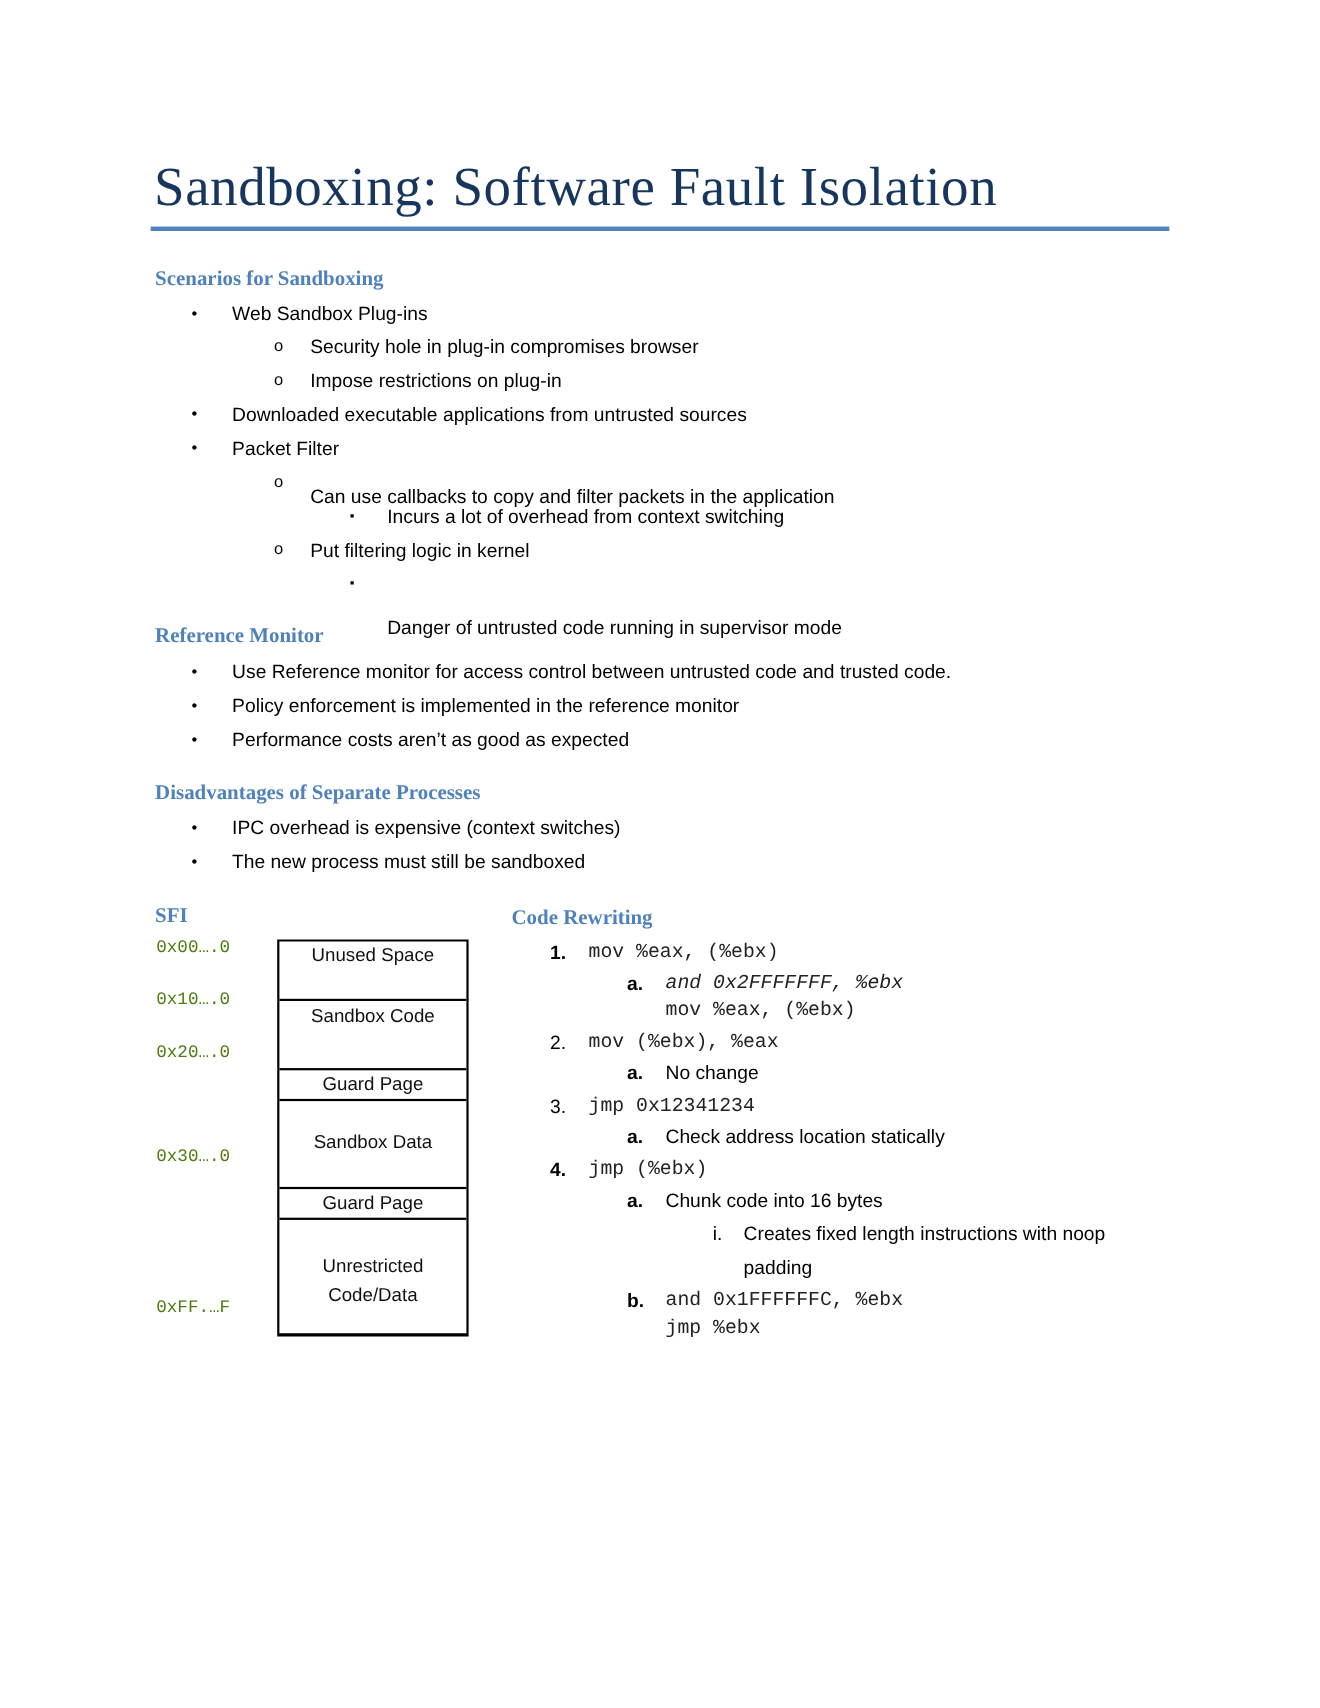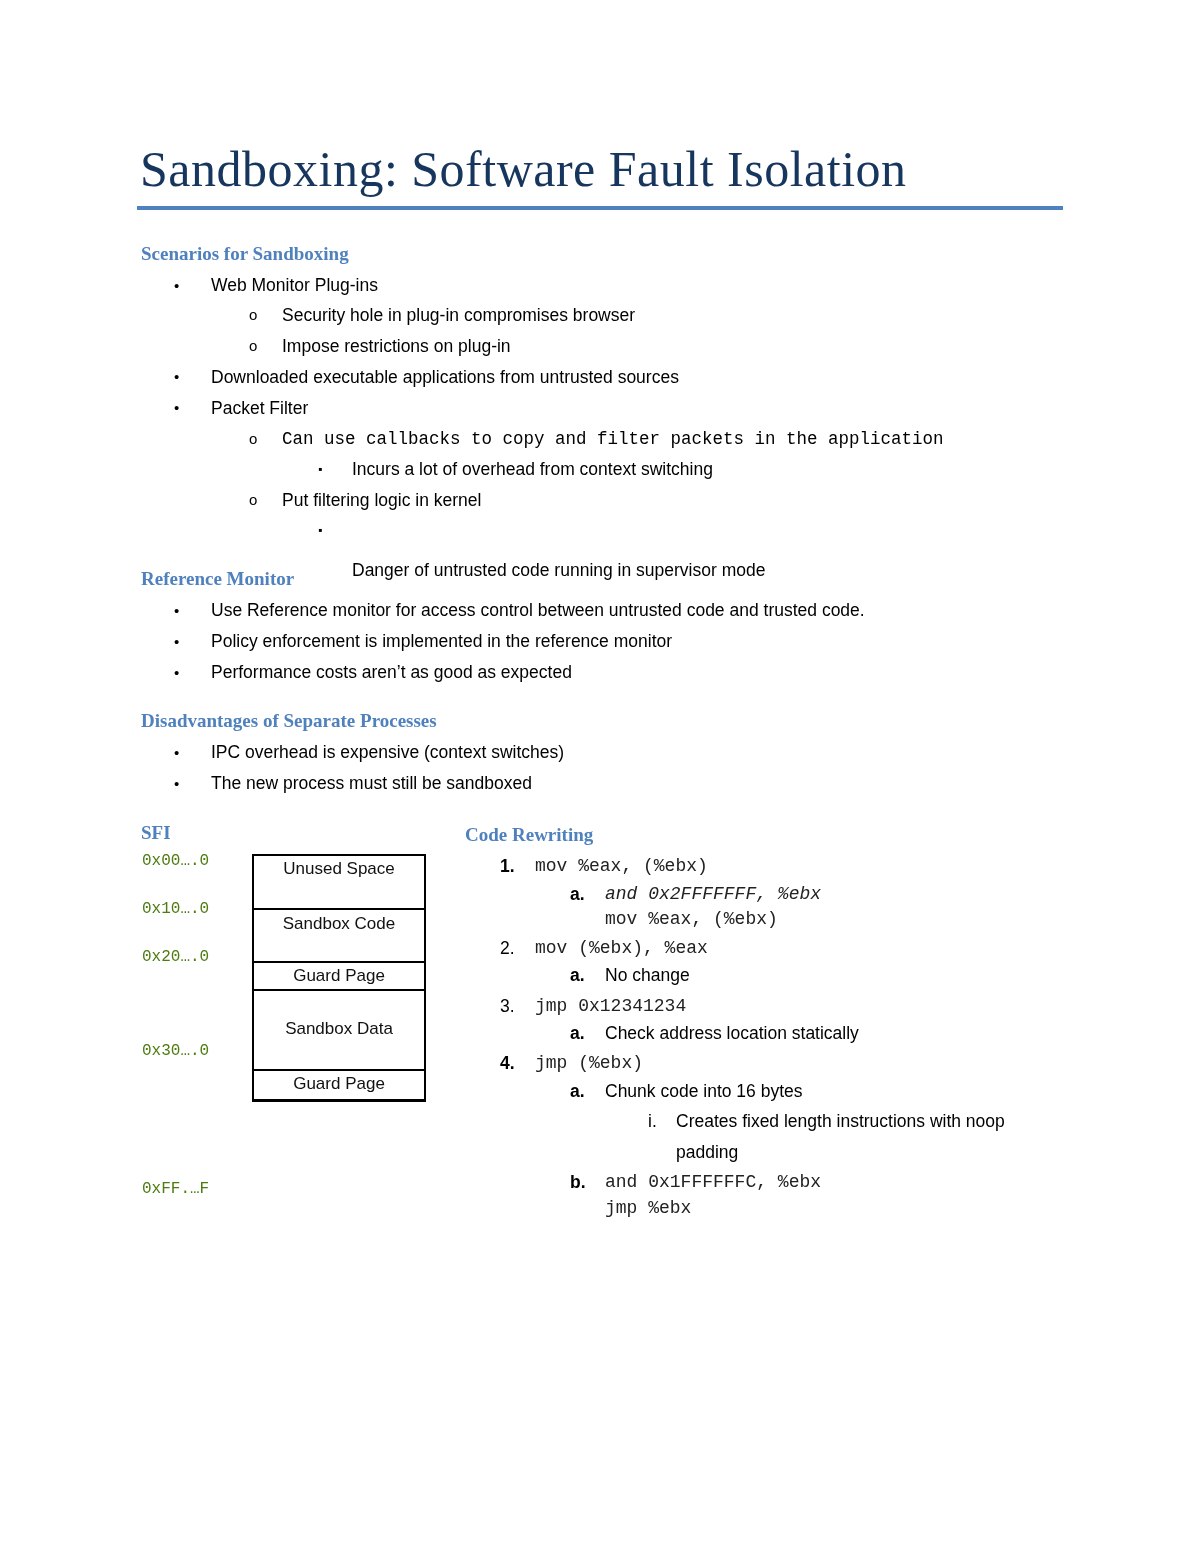"Web Monitor Plug-ins" span.line { text: Monitor -> Sandbox }
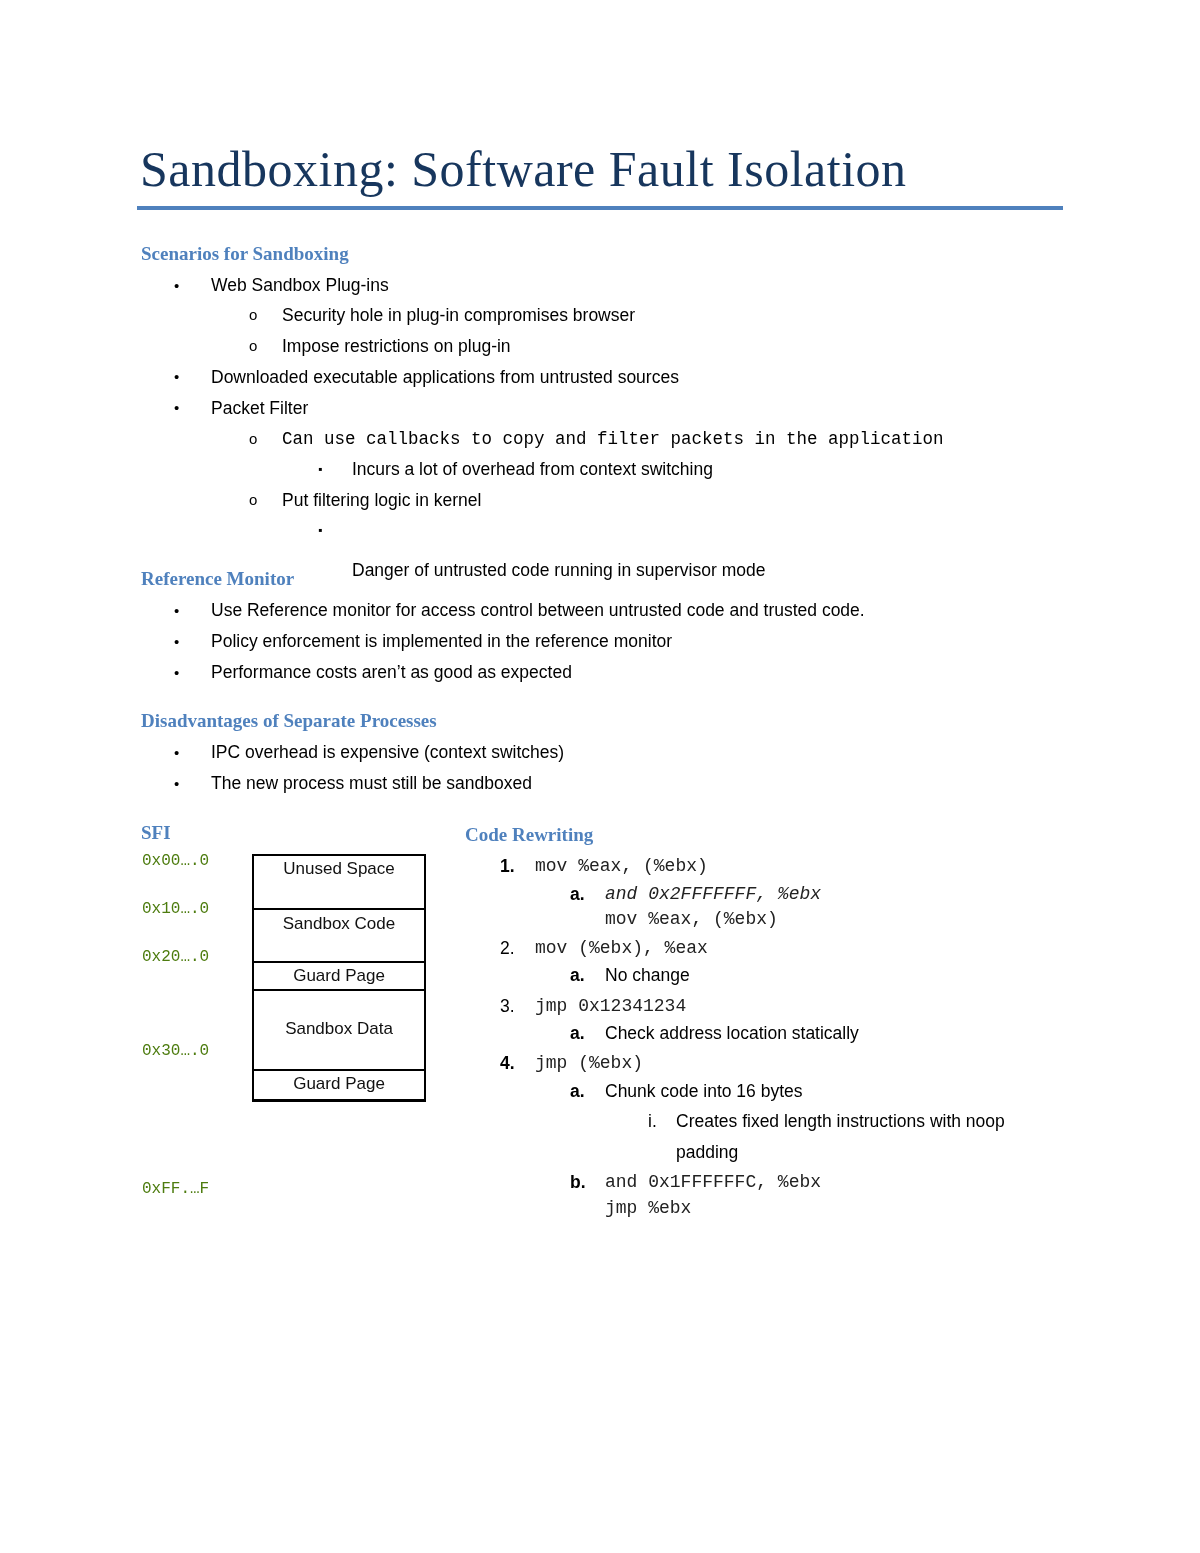"Can use callbacks to copy" span.line { font-family: Liberation Mono, monospace -> none; top: 428px -> 440px }
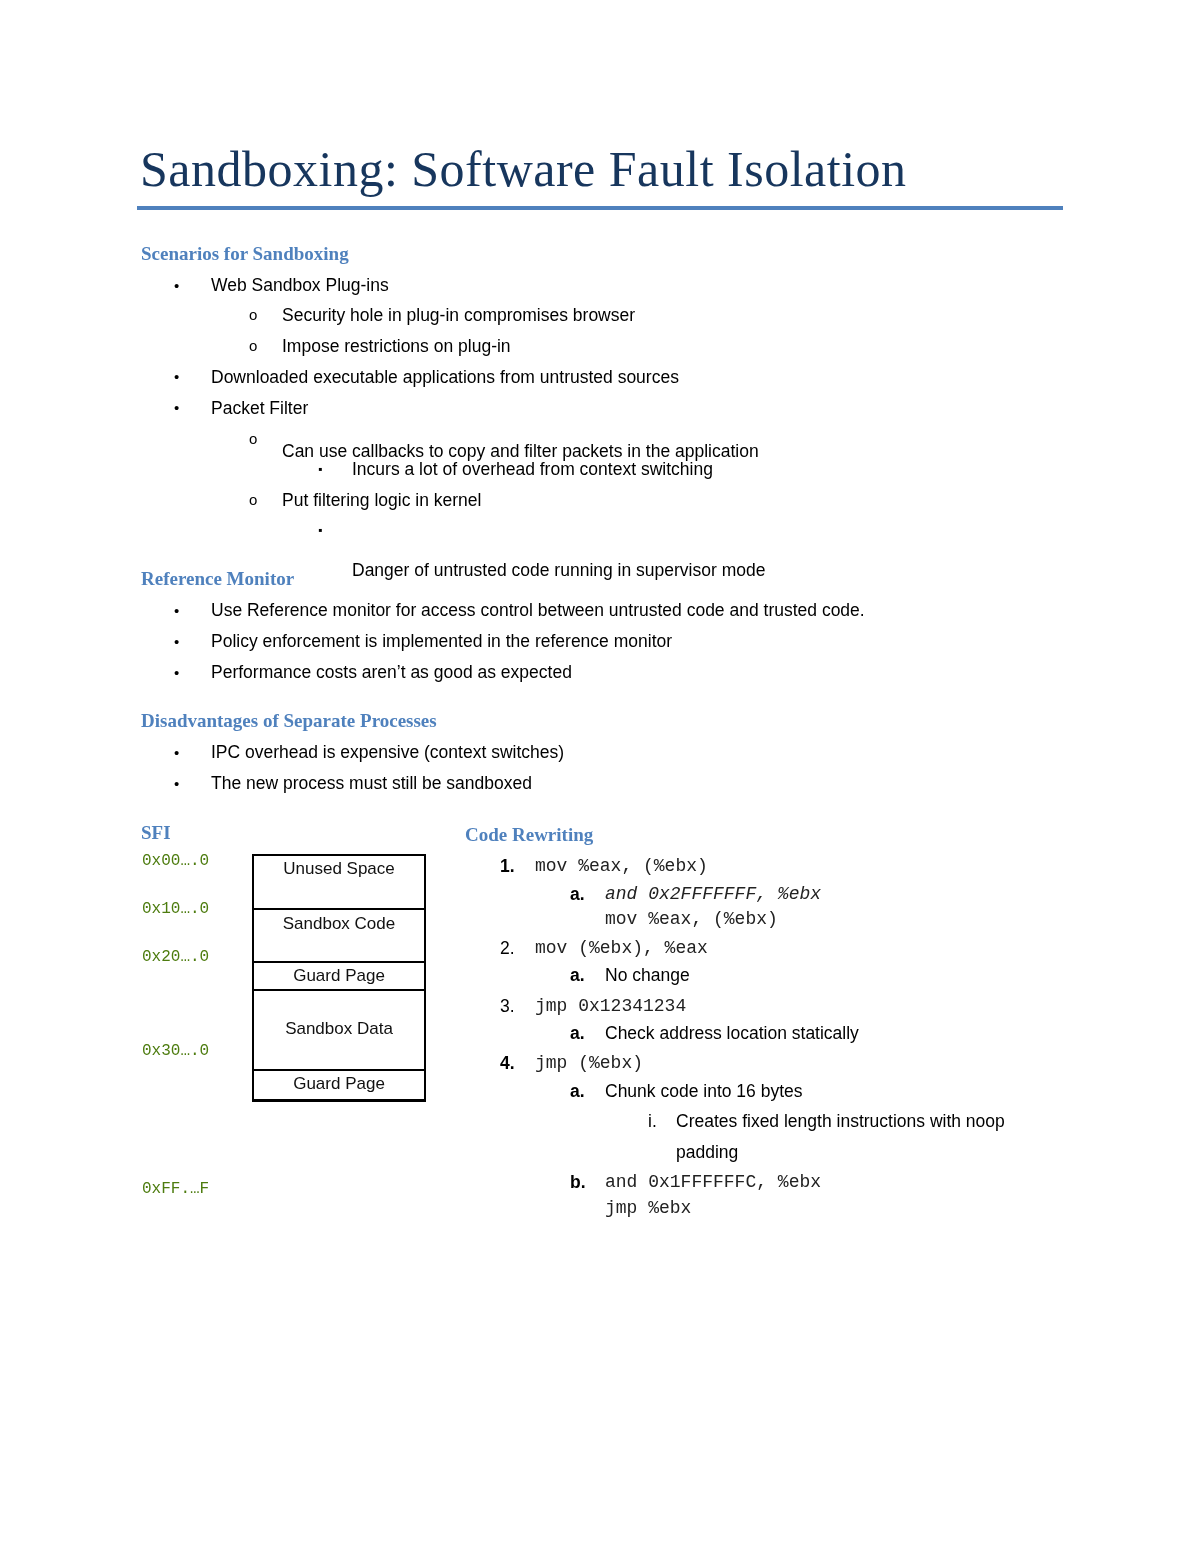"Sandbox Code" div.cell { height: 53px -> 63px }
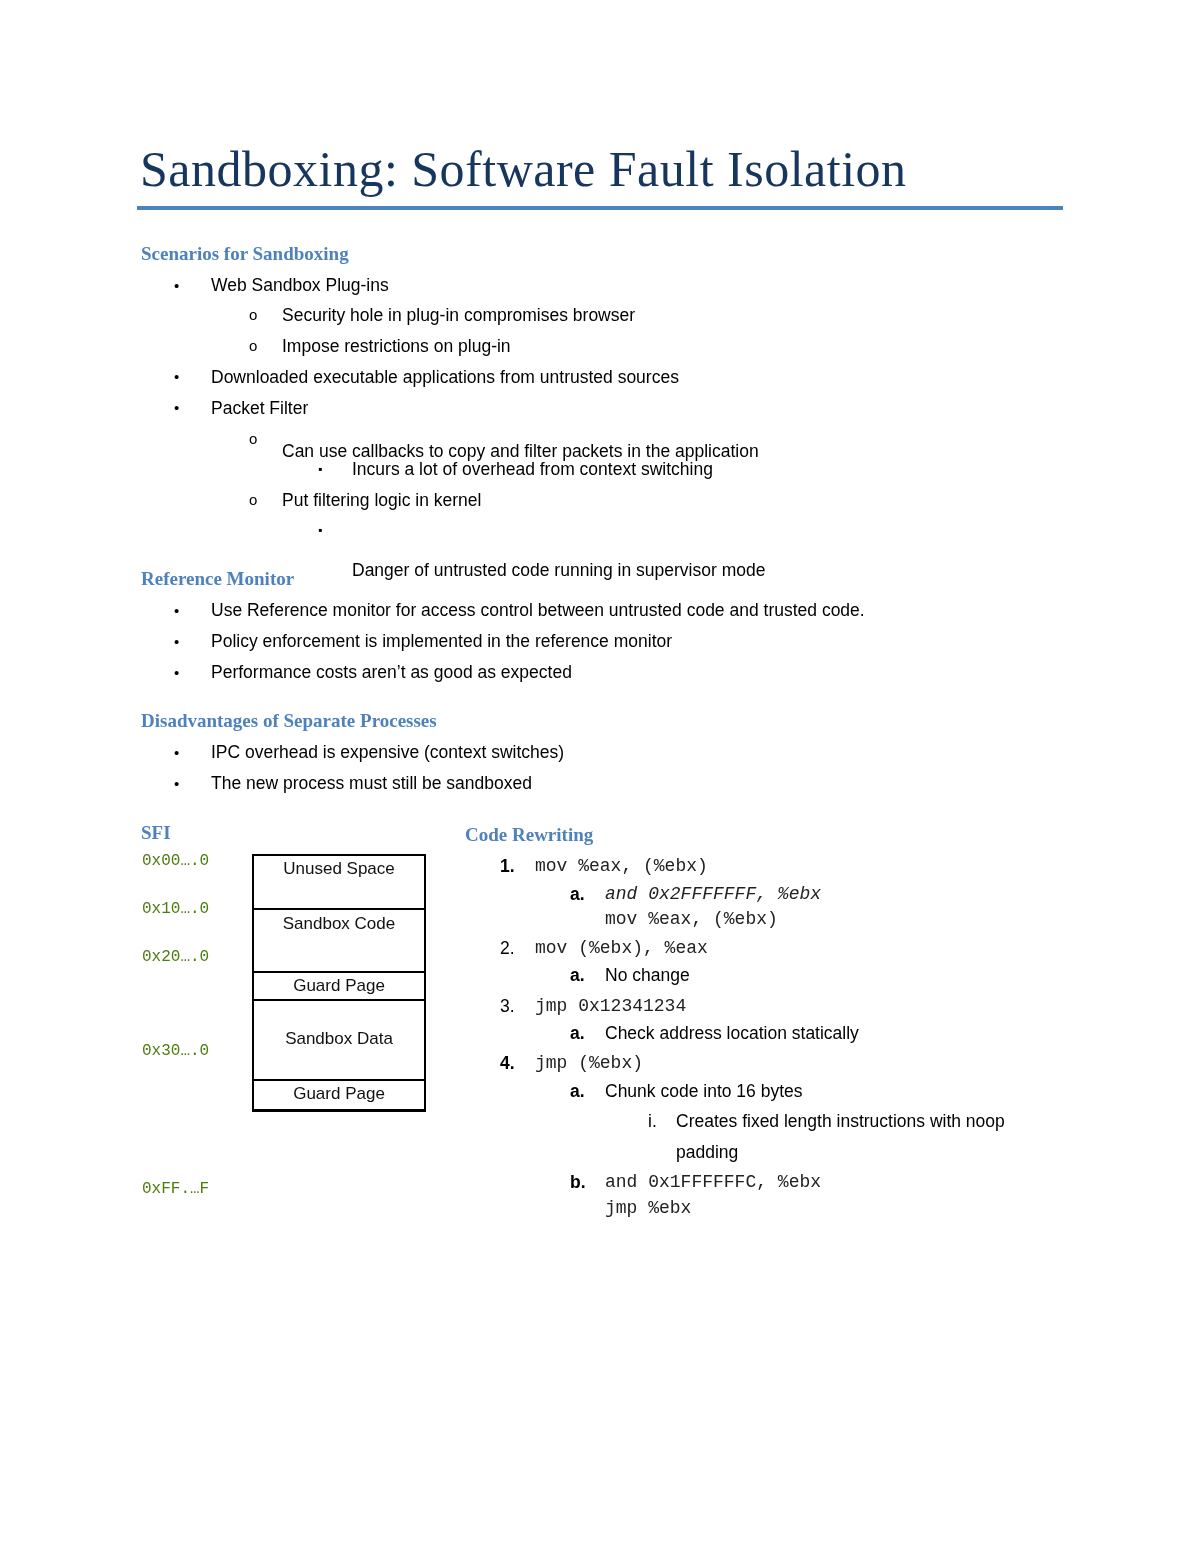"Unrestricted Code/Data" div.cell { html: none -> <div>Unrestricted Code/Data</div> }
